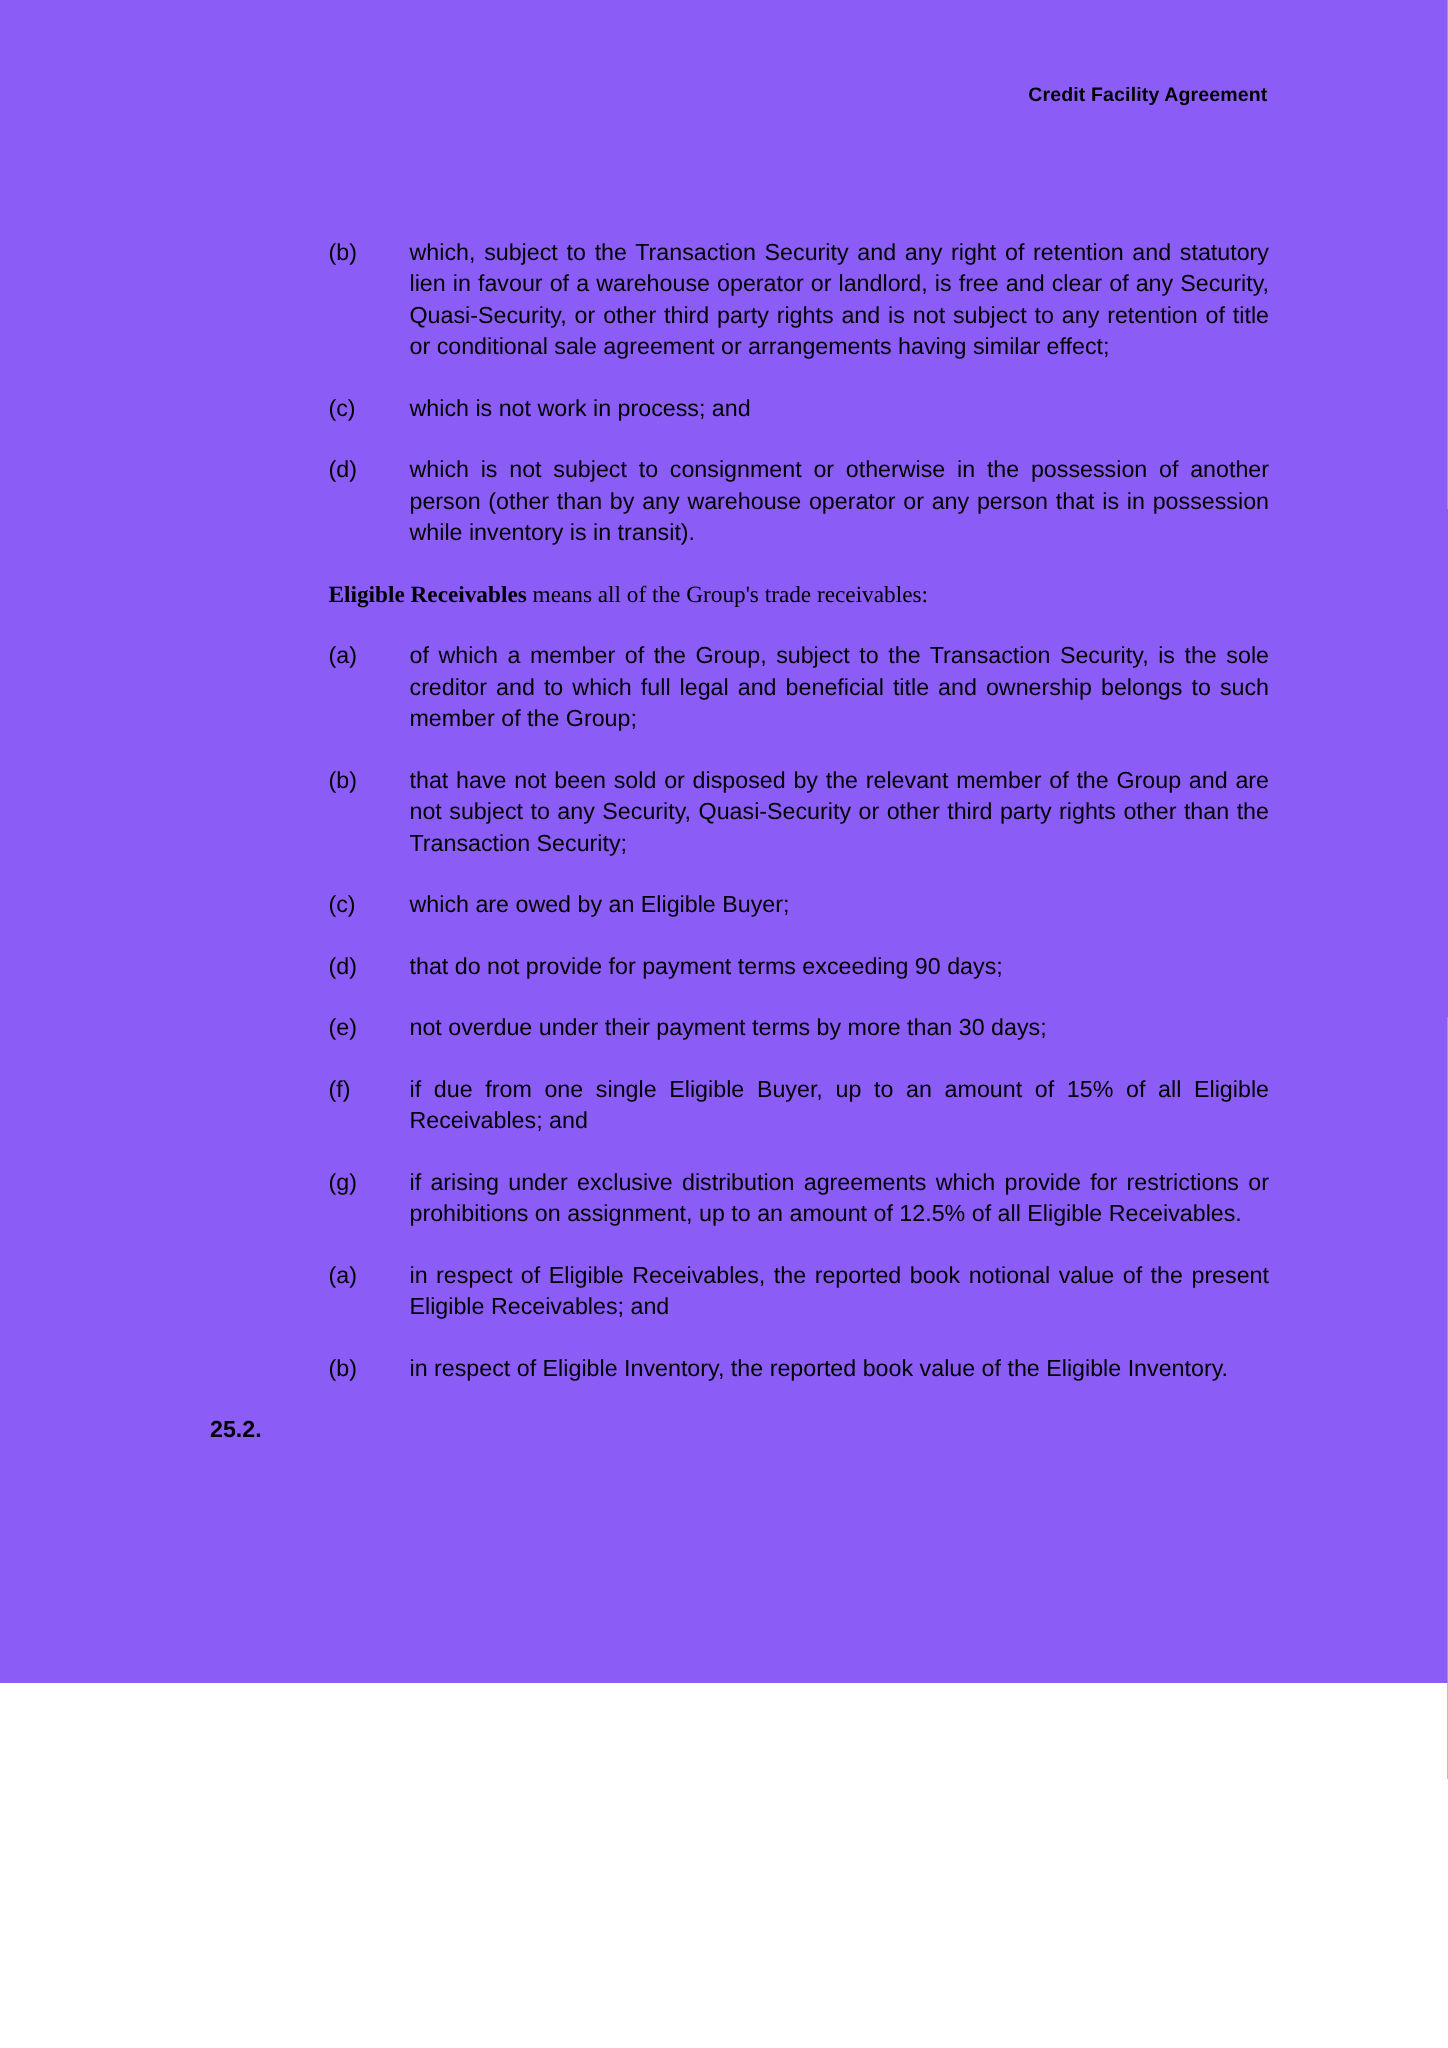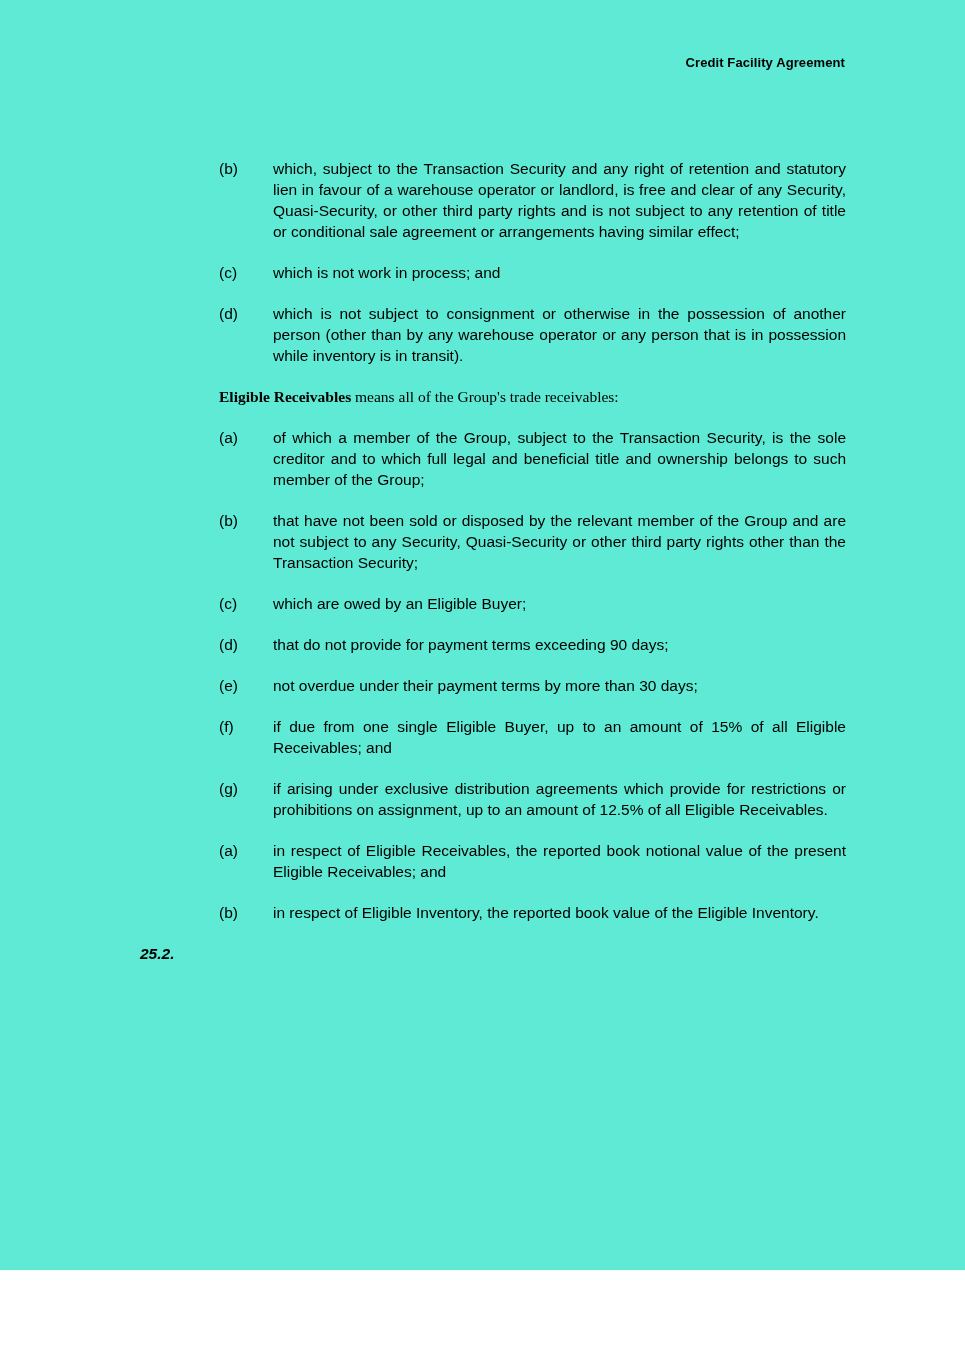"Credit Facility Agreement" .page { background: #5eead4 -> #8b5cf6; height: 1270px -> 1122px }
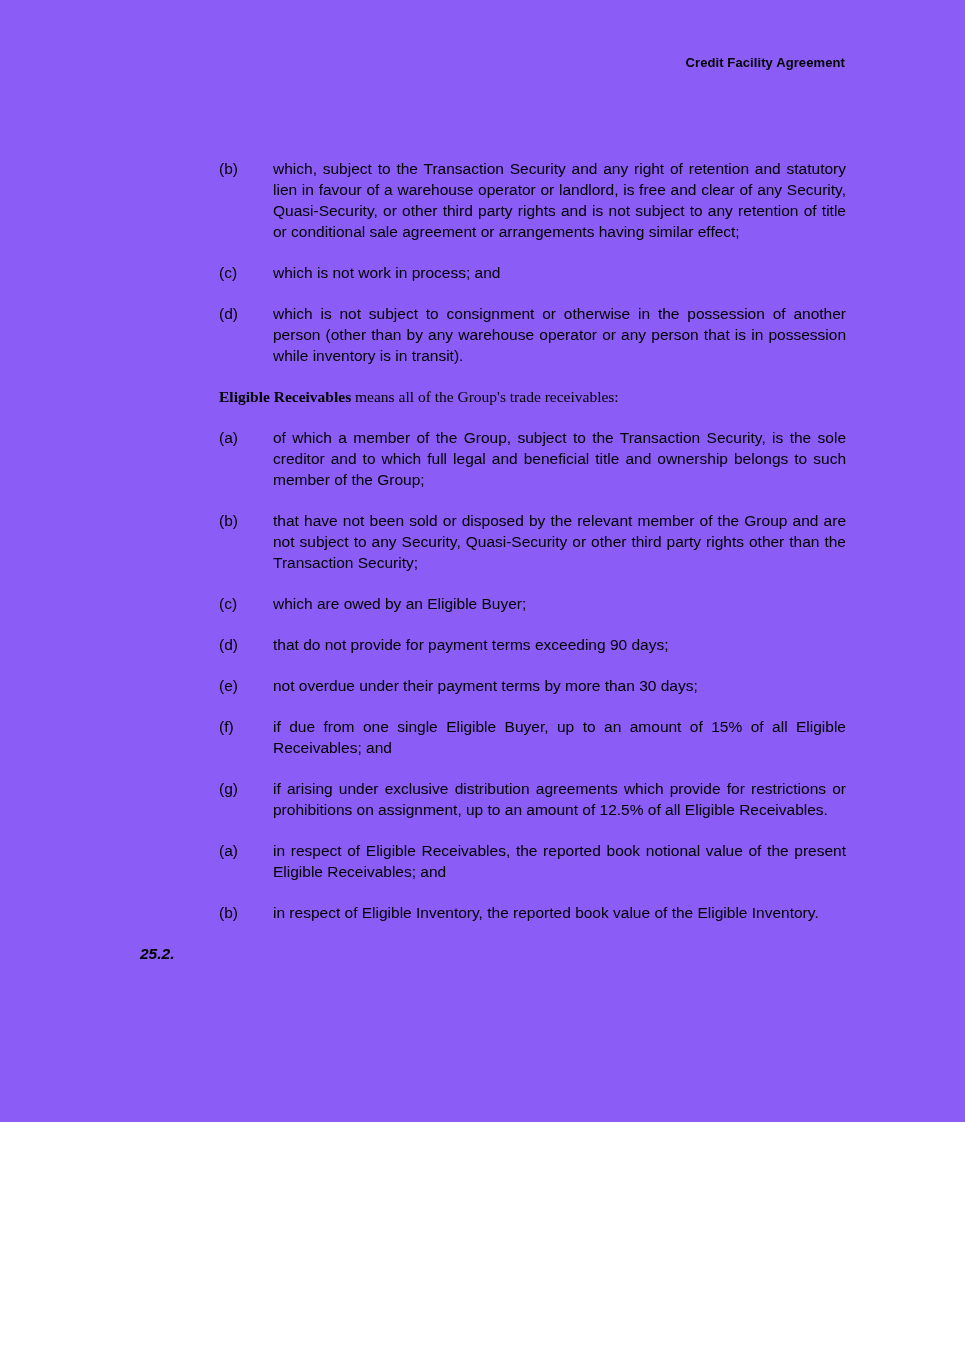"25.2." .section-number { font-style: italic -> none }
